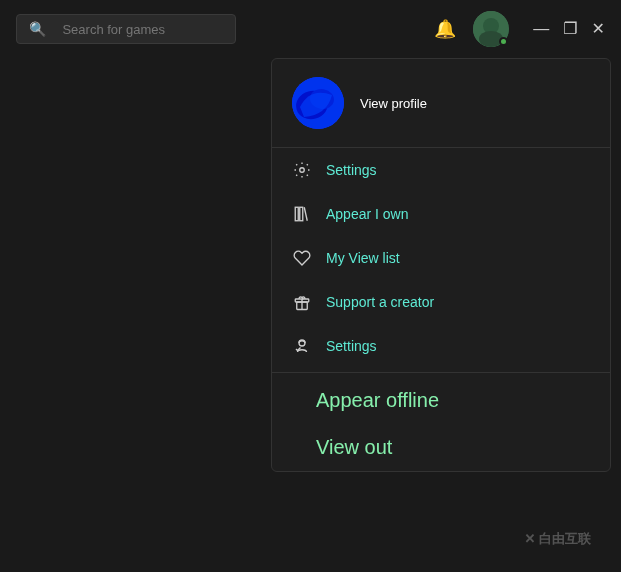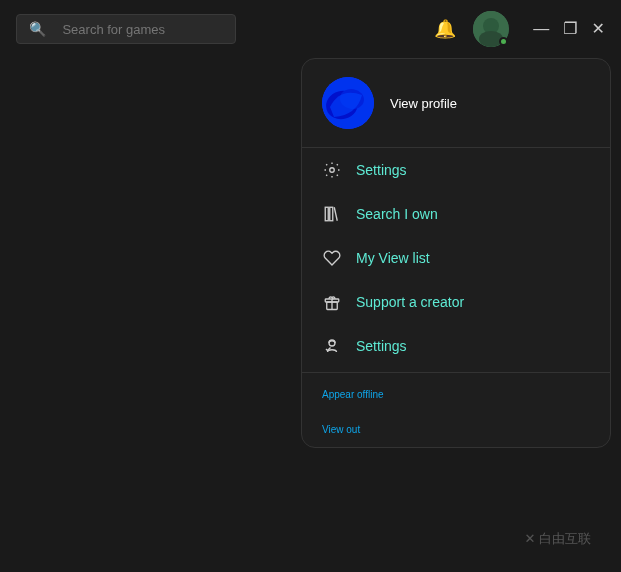"View profile" .dropdown-menu { border-radius: 14px -> 6px; width: 310px -> 340px }
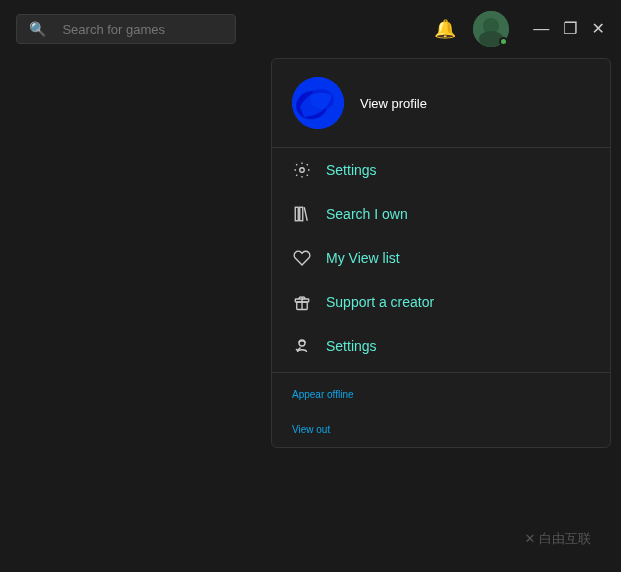"Search I own" span.menu-label { text: Search -> Appear }
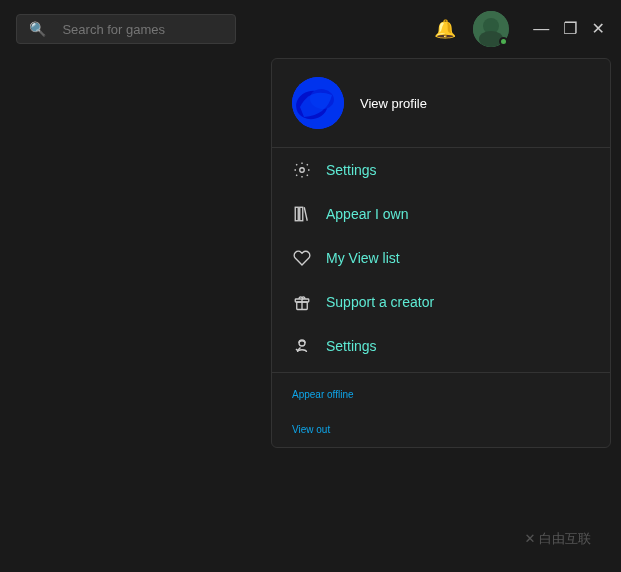"Appear offline" .menu-item-simple .menu-label { color: #0ea5e9 -> #86efac; font-size: 10px -> 20px; margin-left: none -> 24px }
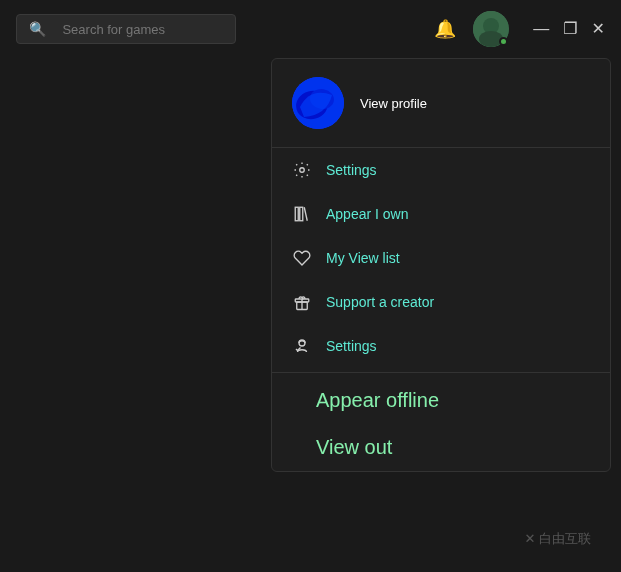"✕ 白由互联" .watermark { font-weight: normal -> bold }
